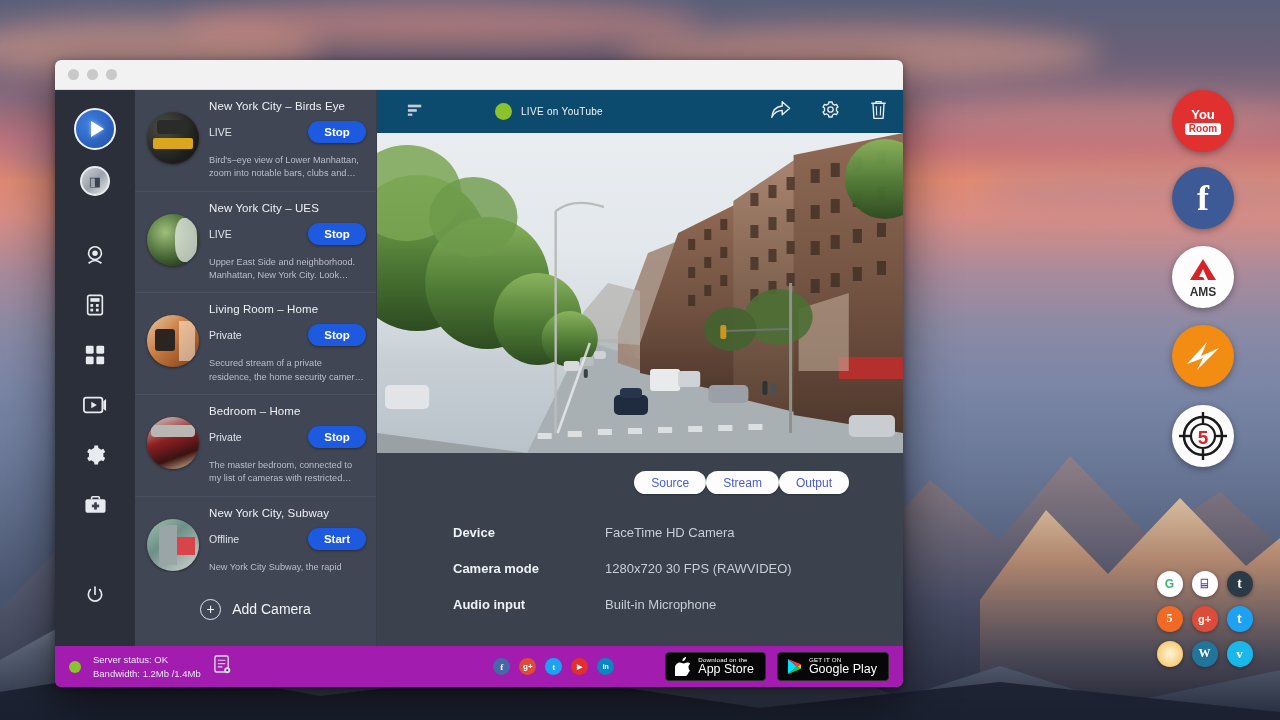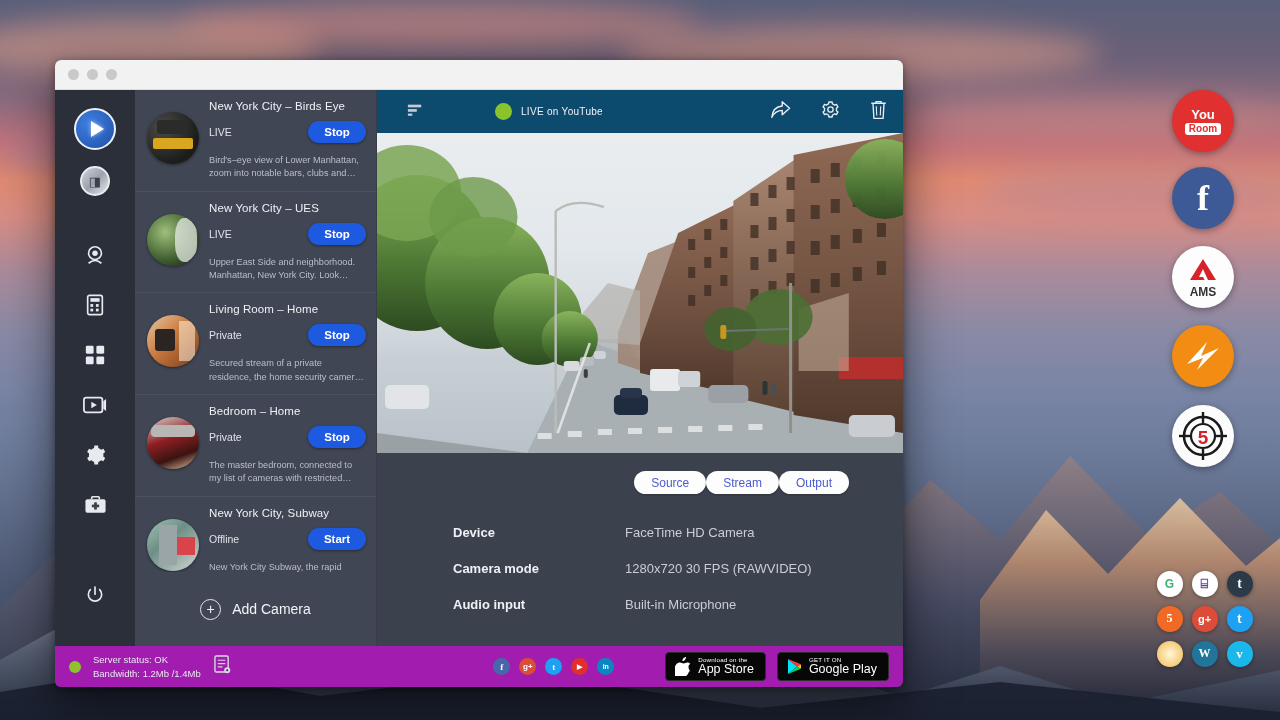"Device" .field .k { width: 172px -> 152px }
